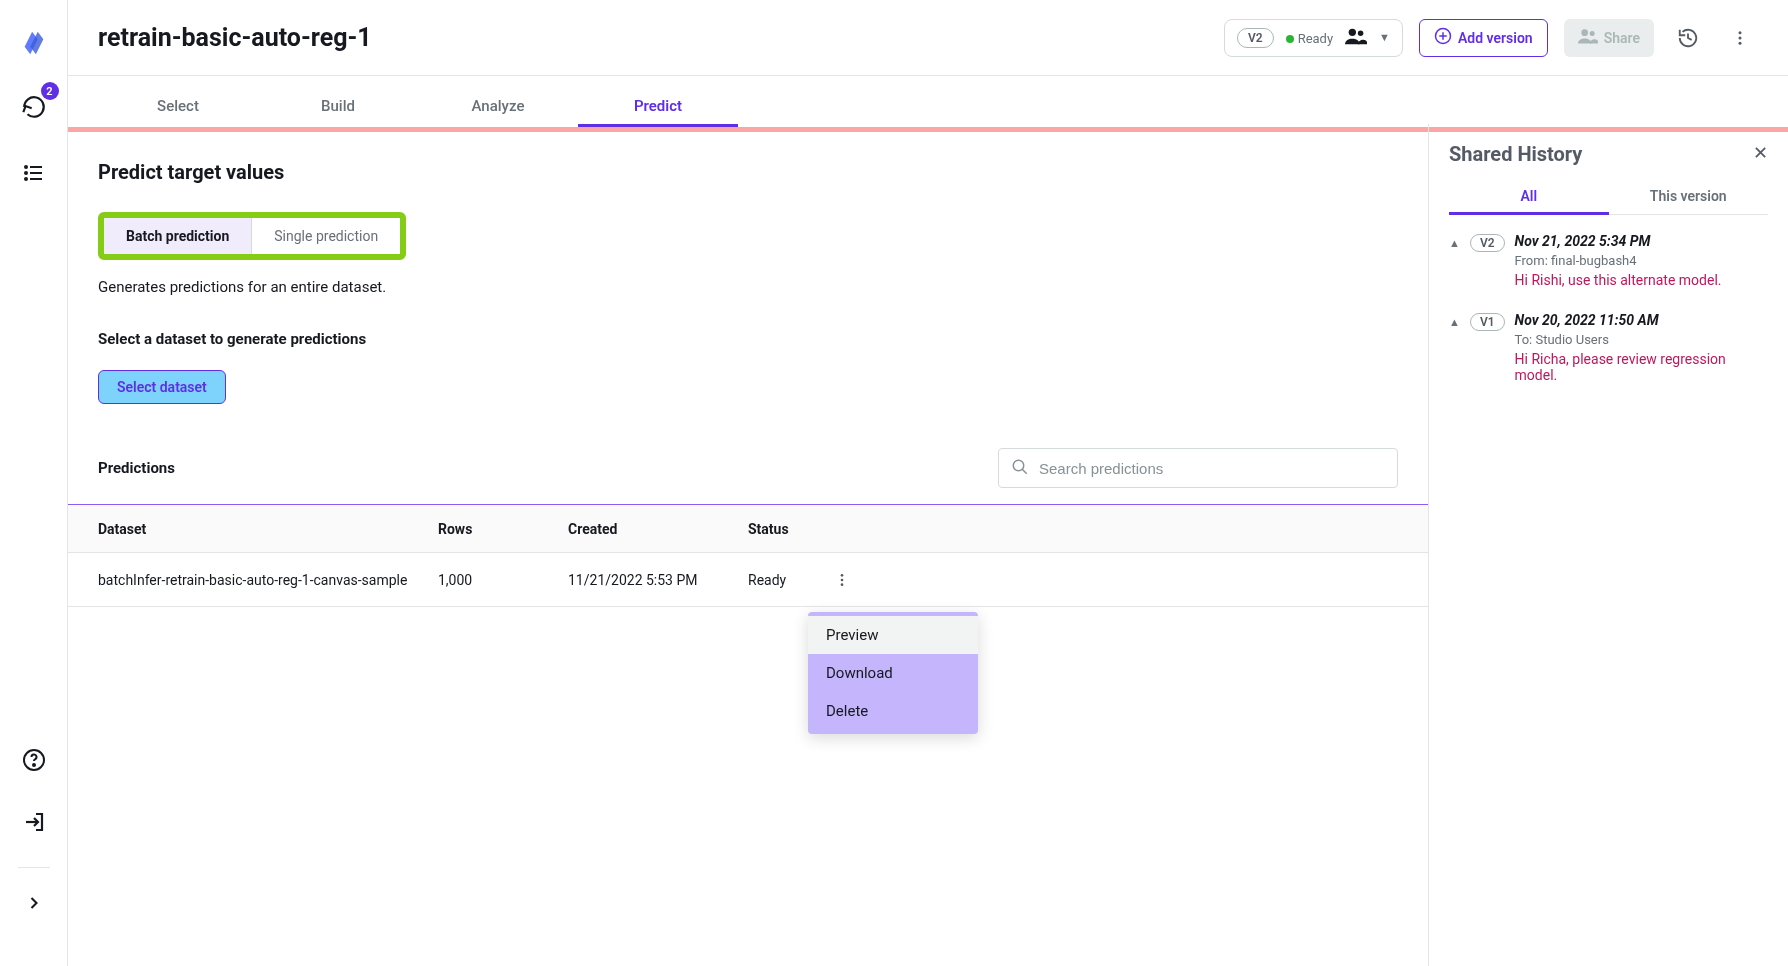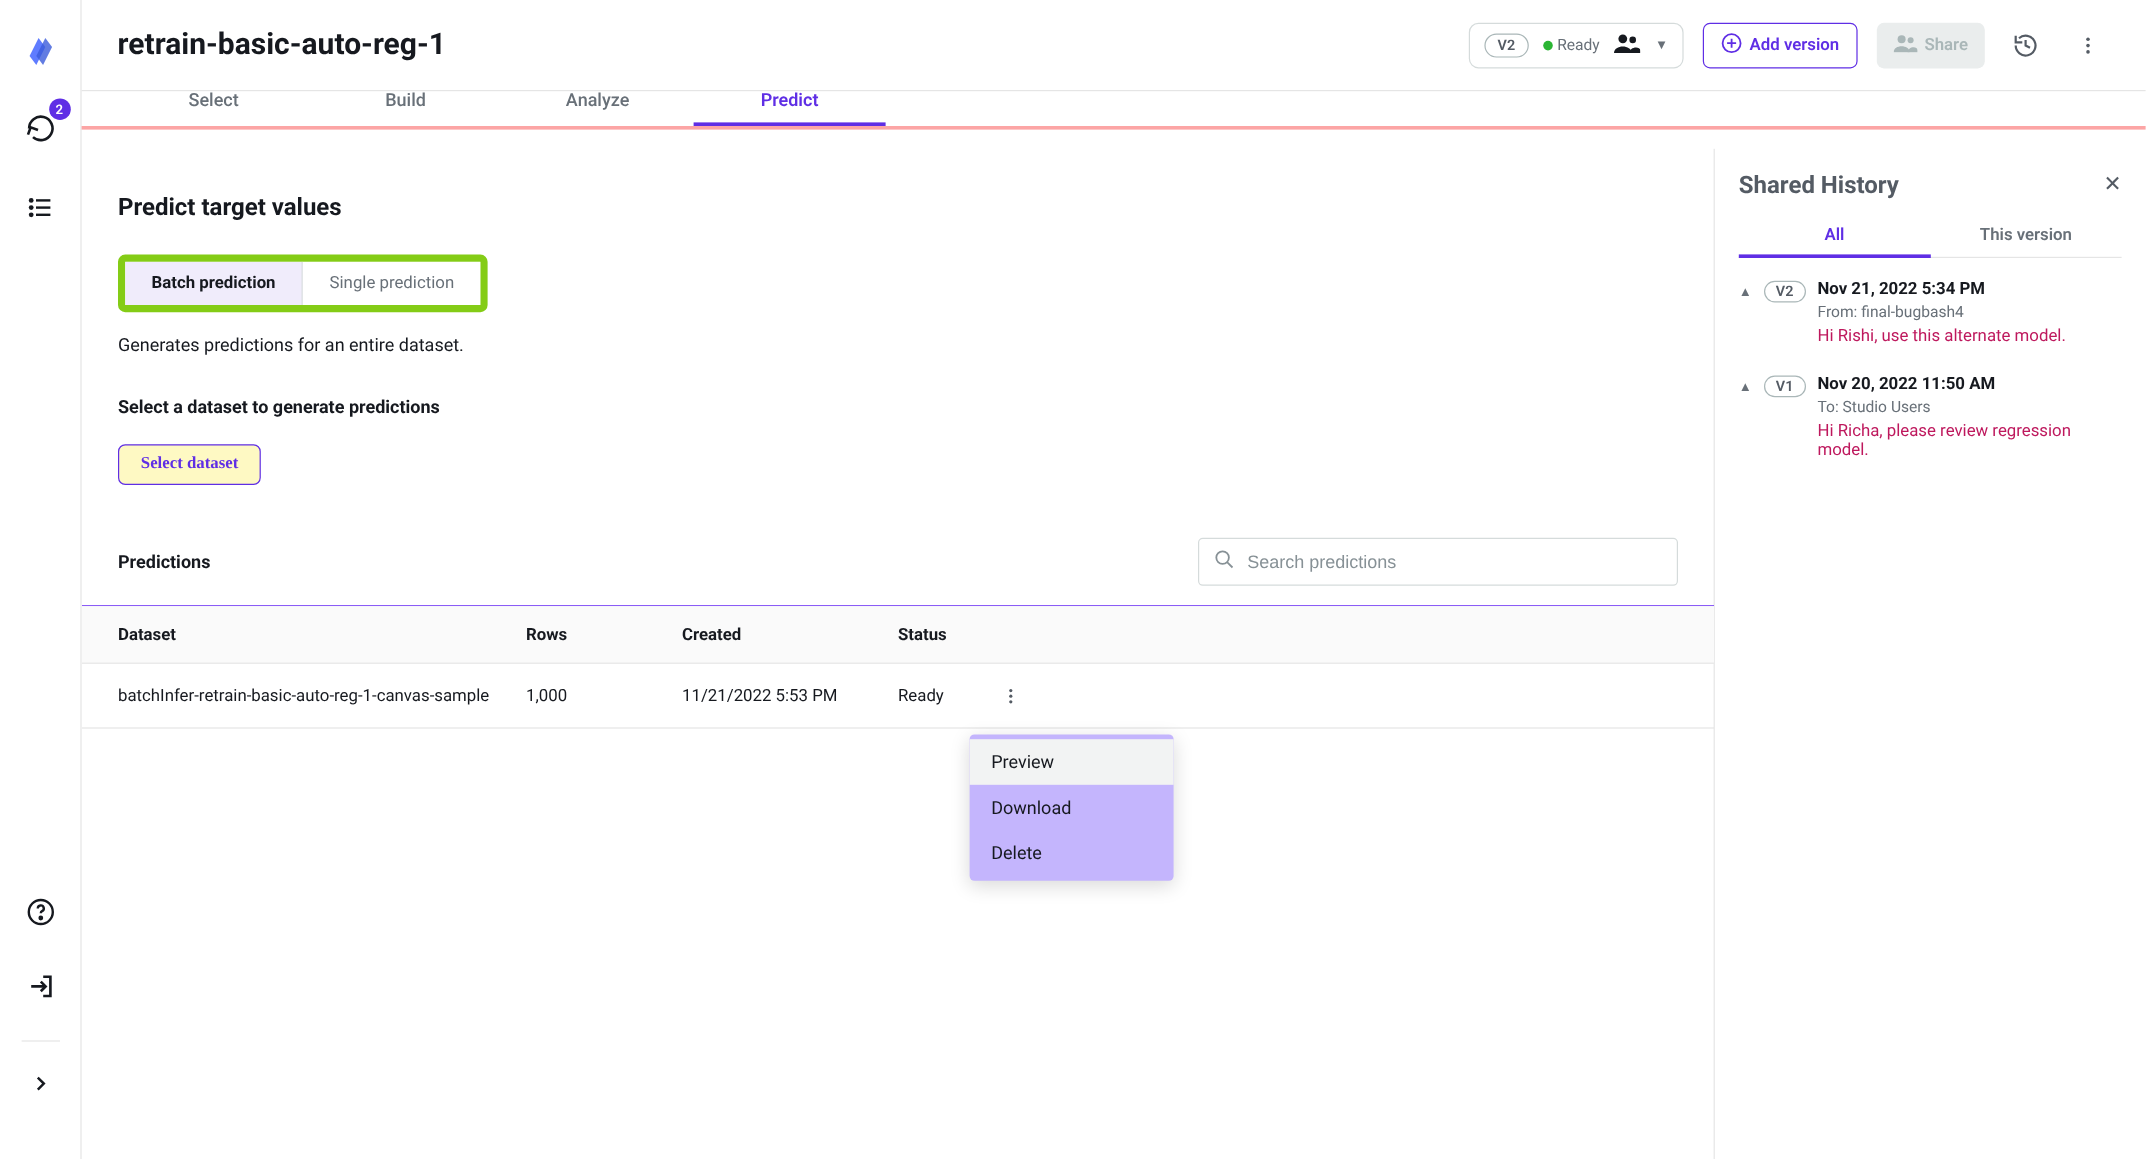"Select" .tabs { border-bottom: 3px solid #fca5a5 -> 5px solid #fca5a5; top: 60px -> 84px }
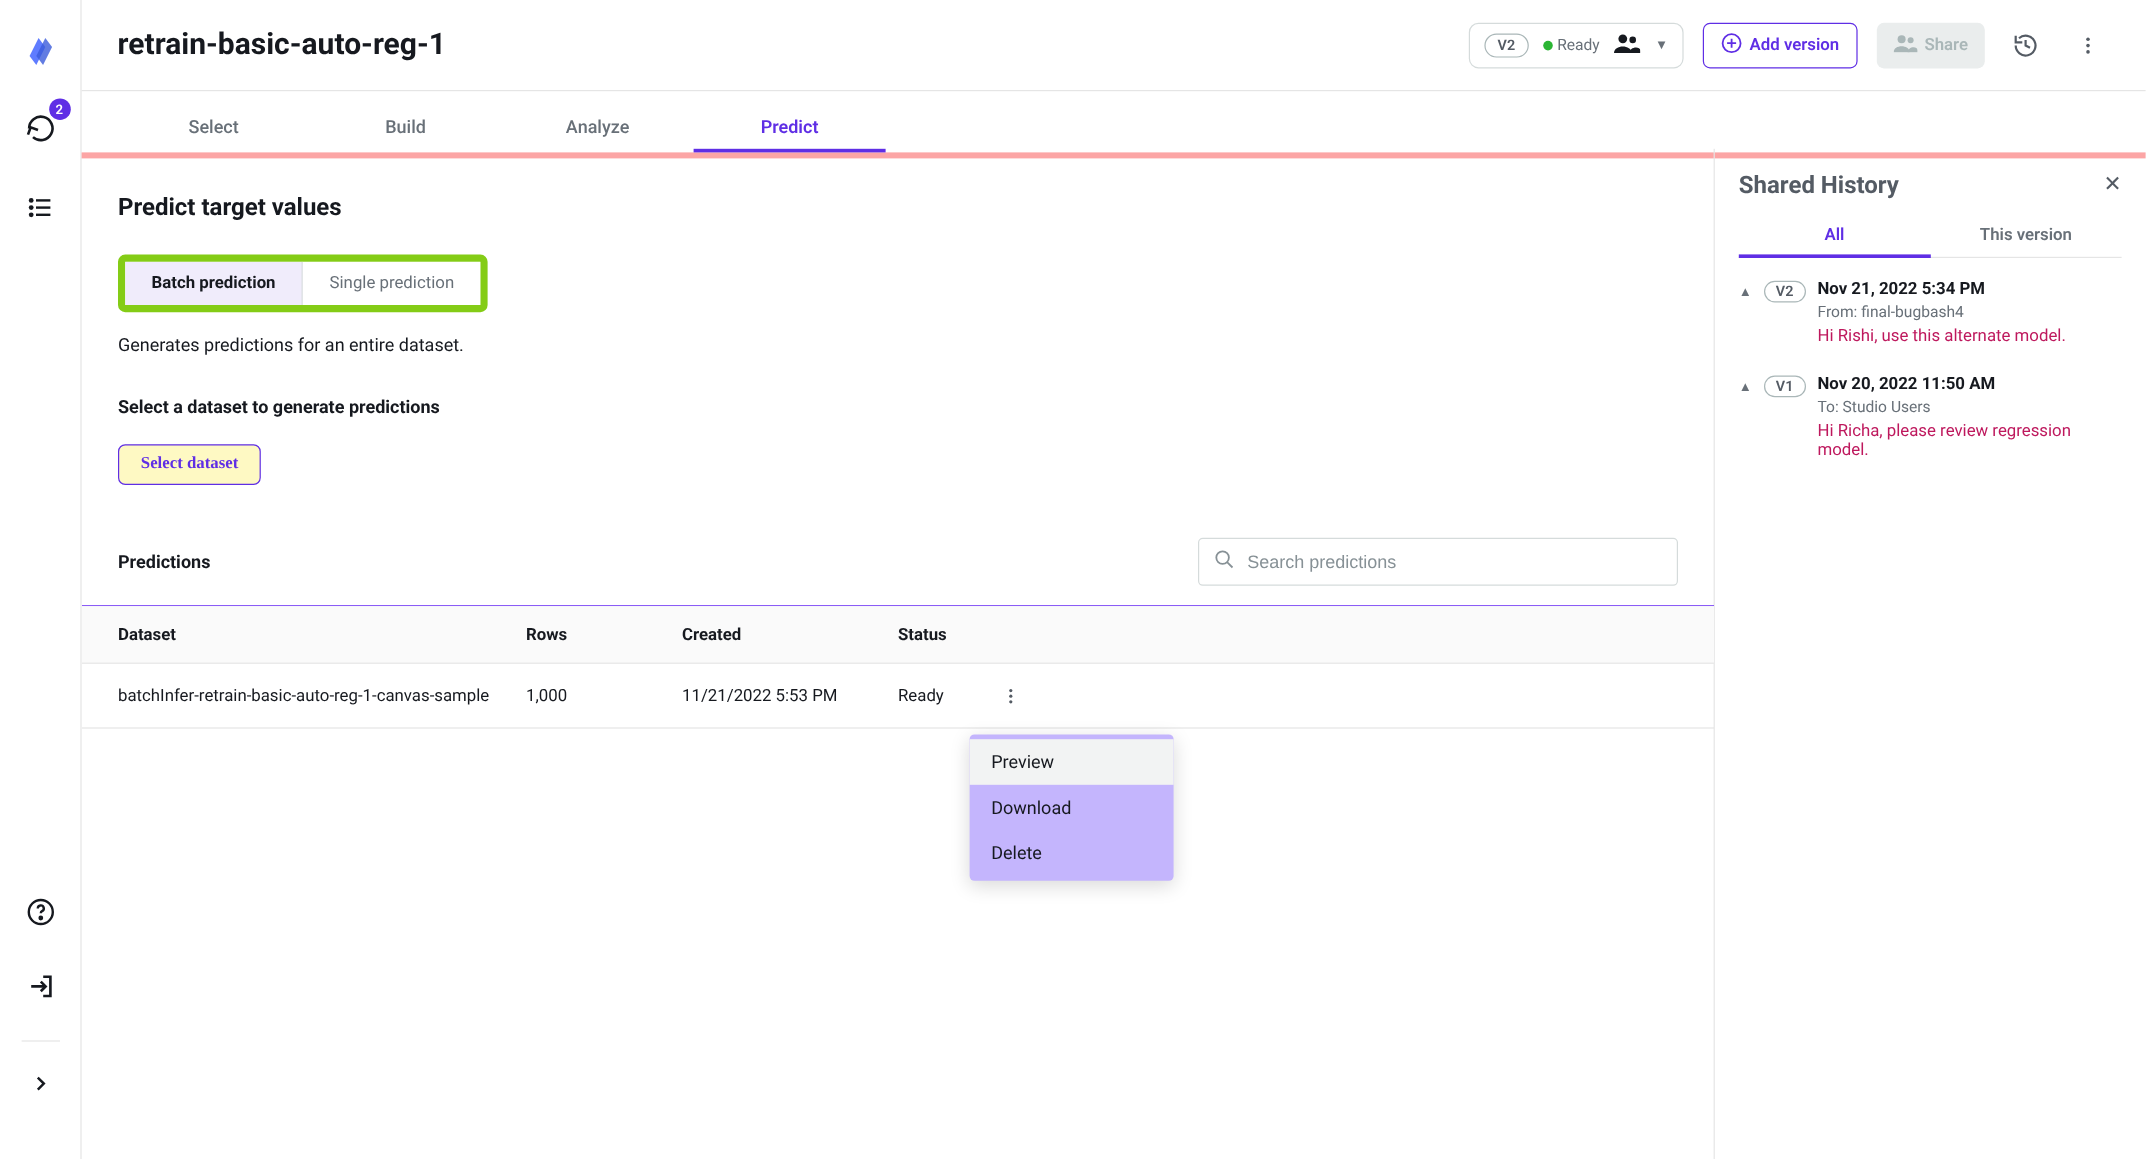"Nov 21, 2022 5:34 PM" .hi-date { font-style: none -> italic }
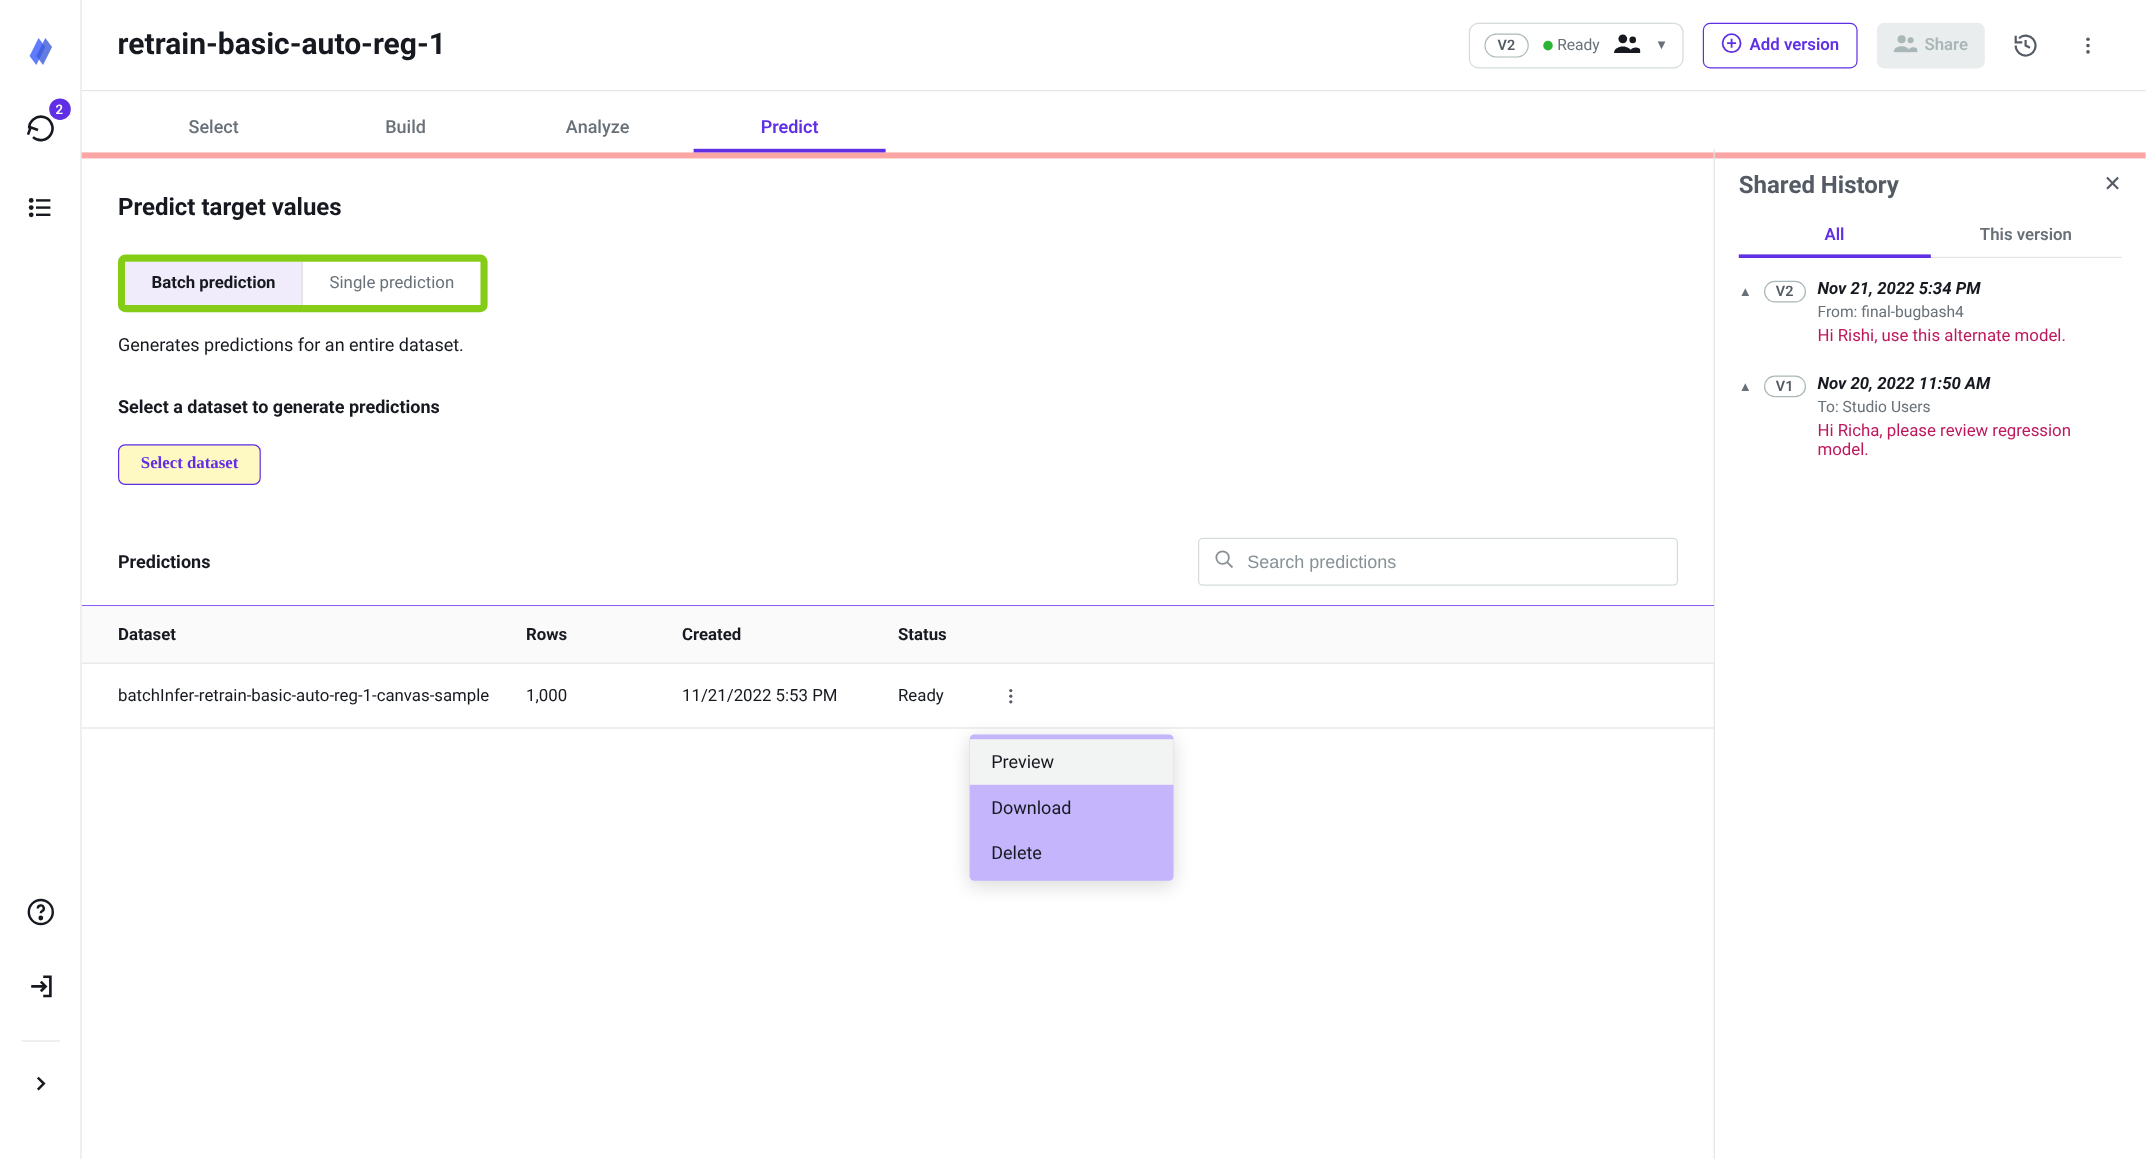"Select dataset" .btn-outline-sm { background: #fef9c3 -> #7dd3fc; font-family: Liberation Serif, serif -> none }
